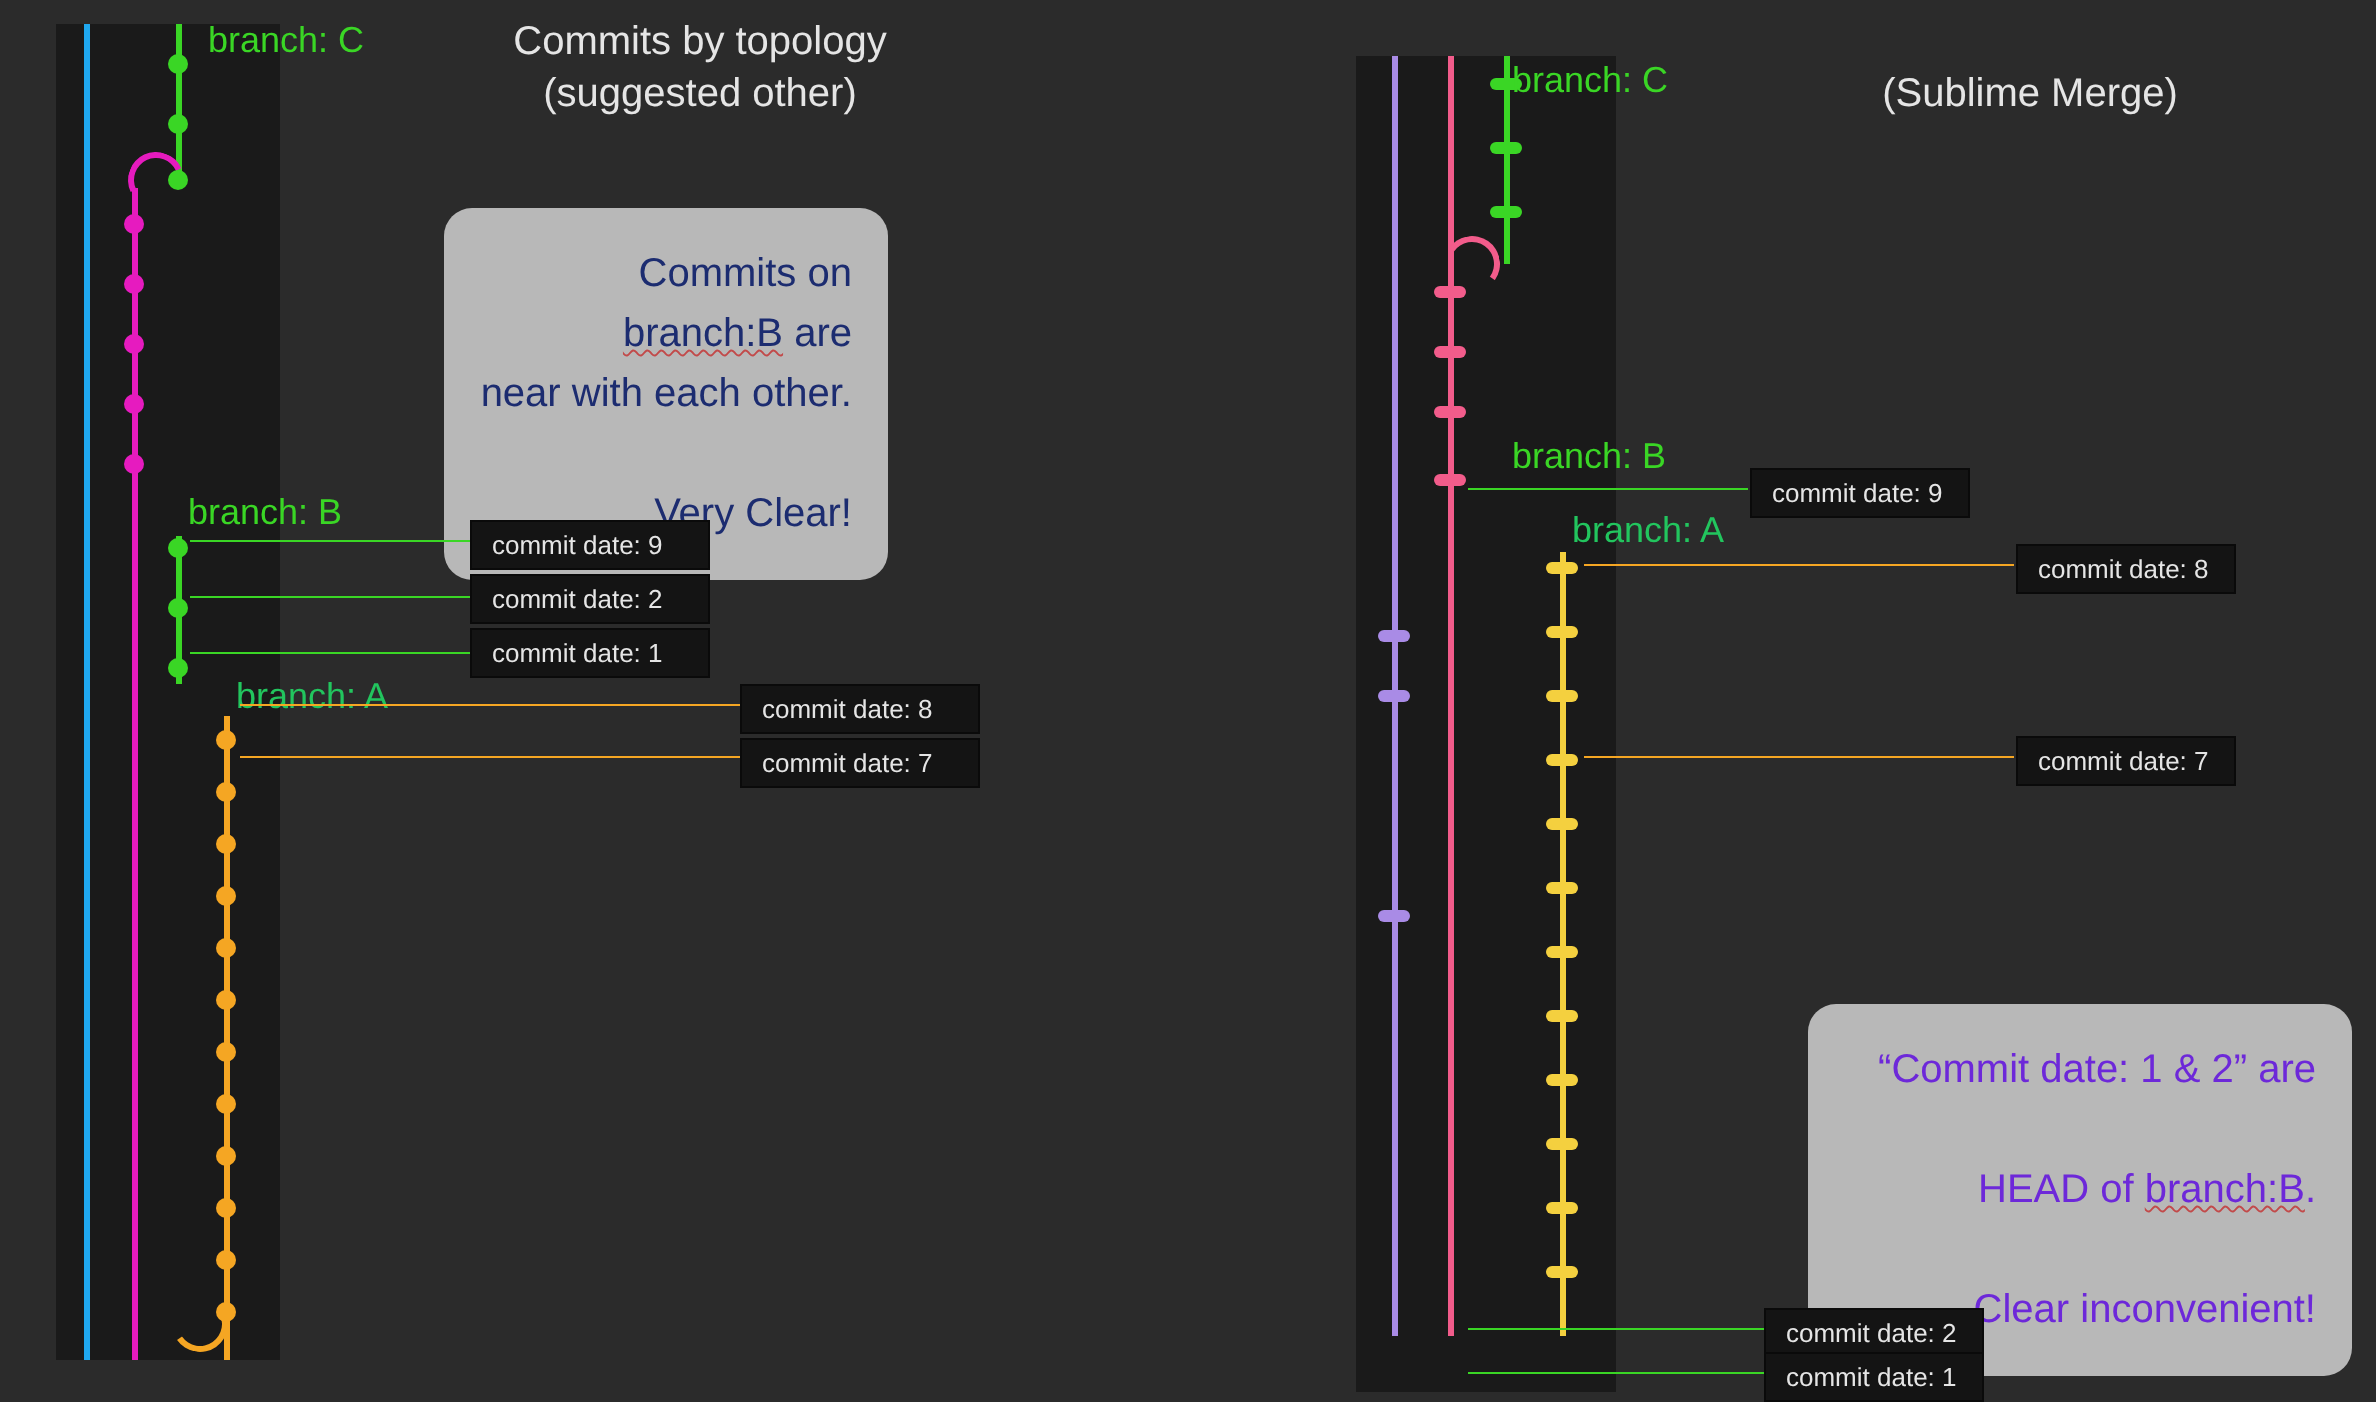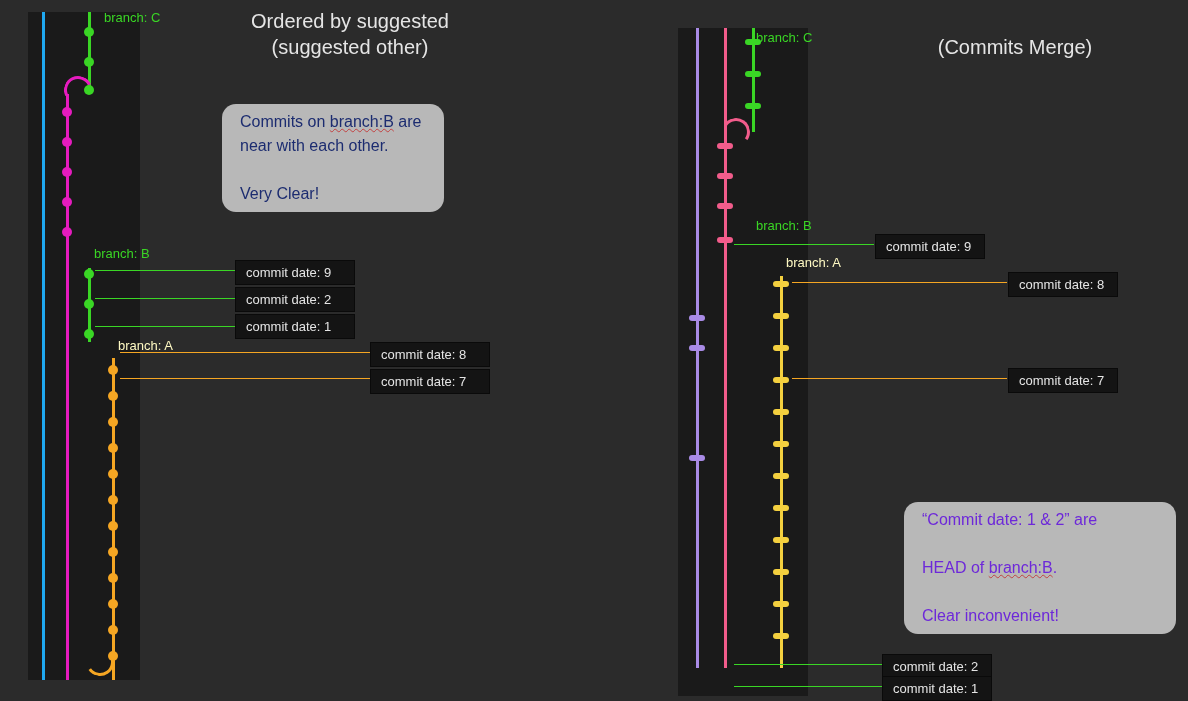"branch: C" .branch-label { font-size: 13px -> 18px }
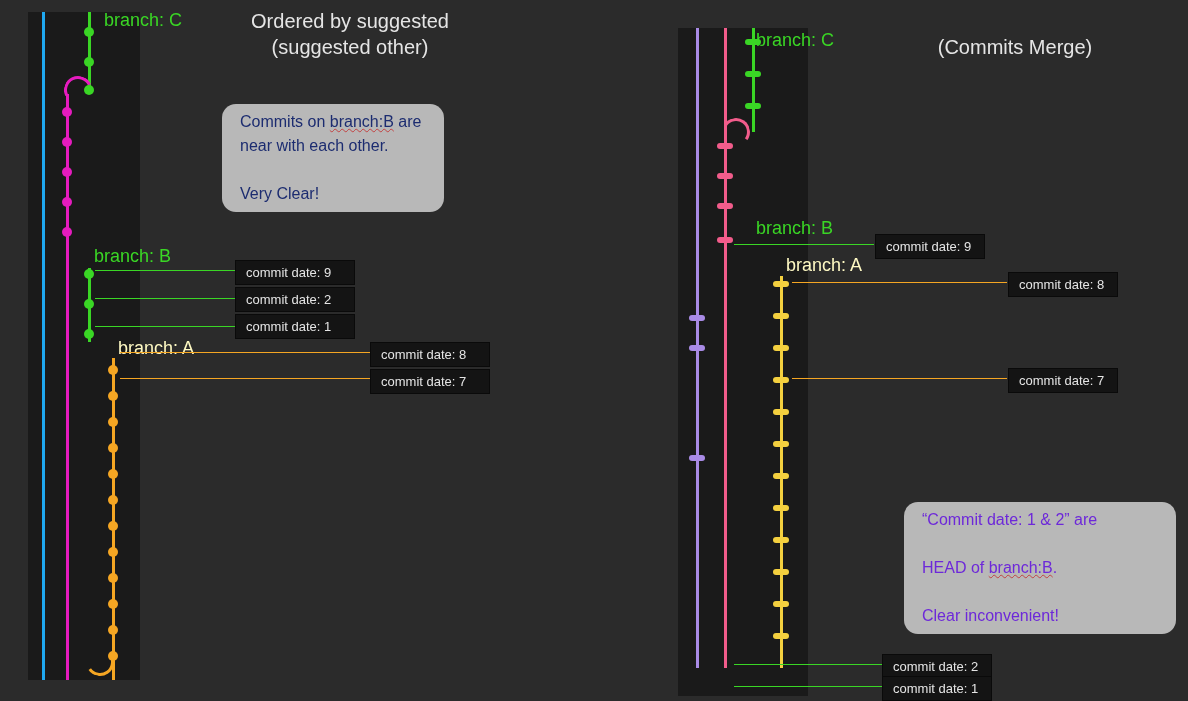"Ordered by suggested" span { text: Ordered by suggested -> Commits by topology }
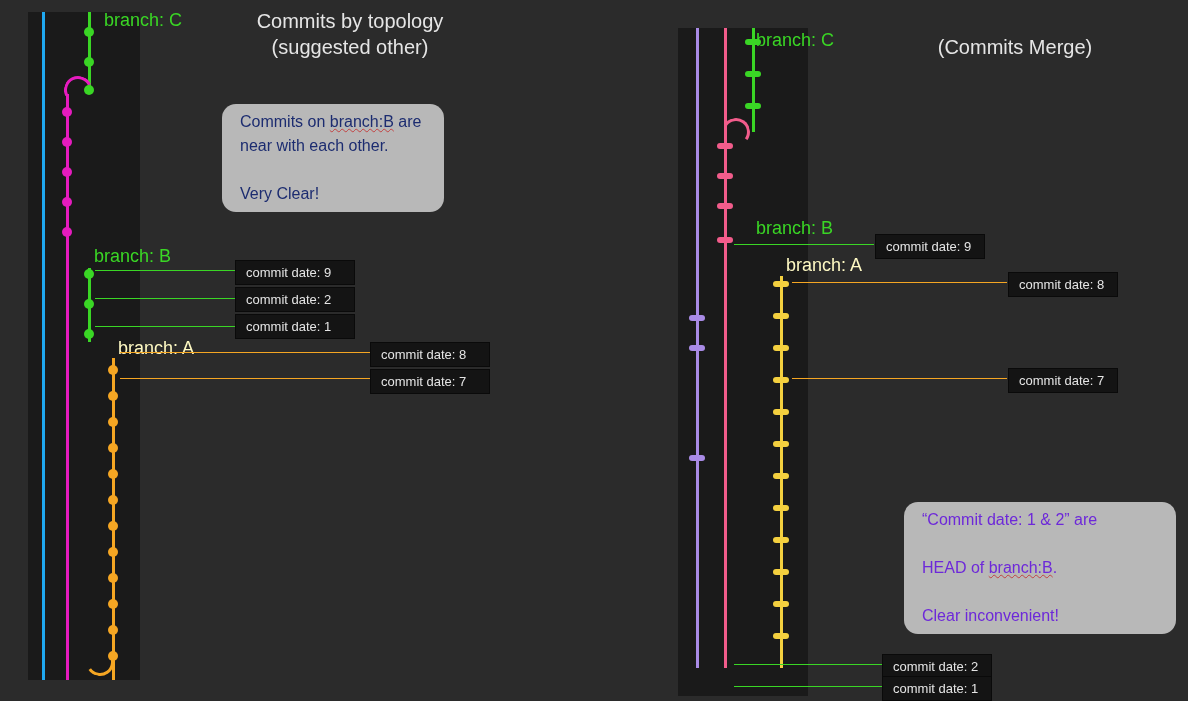"(Commits Merge)" span { text: Commits -> Sublime }
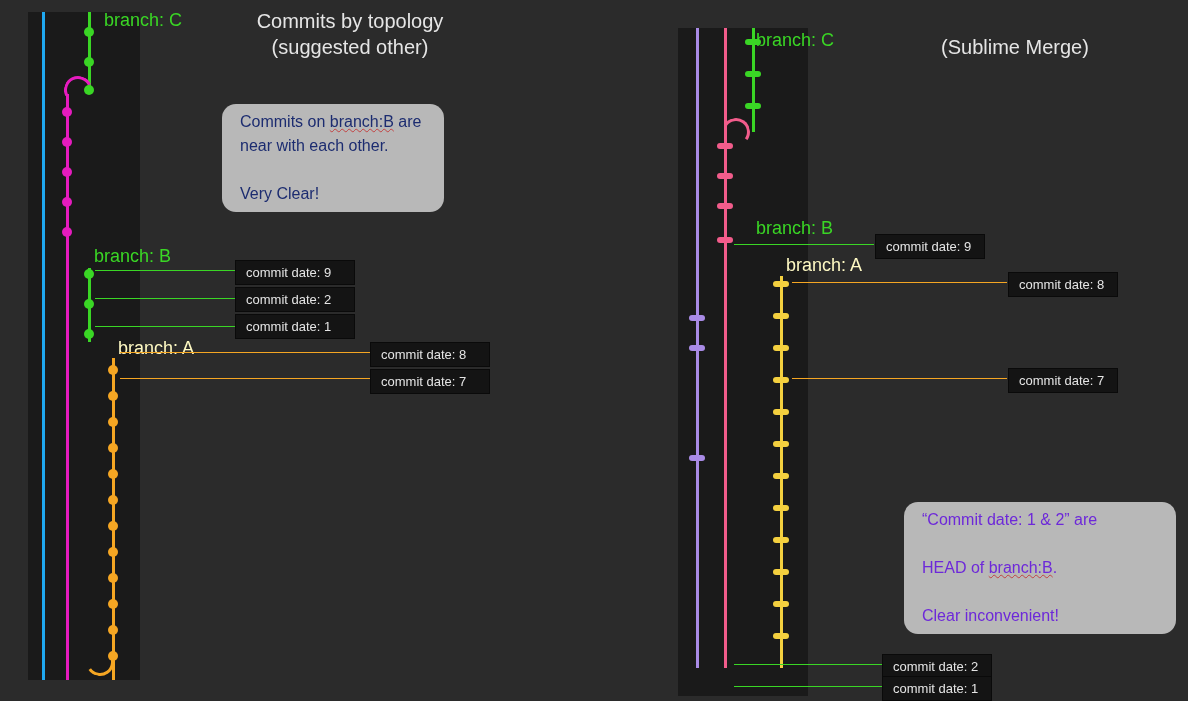"Commits on branch:B are" .callout { font-size: 16px -> 20px; padding: 6px 18px -> 18px 18px; text-align: left -> right }
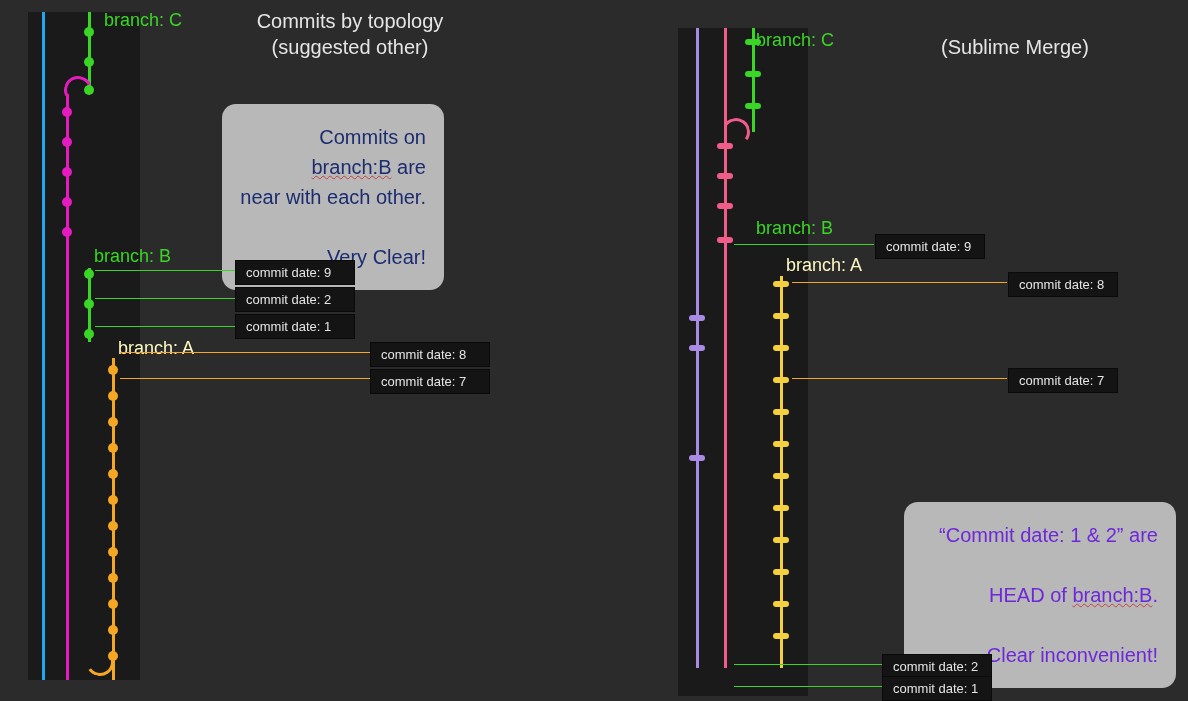"branch: A" .t-orange { color: #fef9c3 -> #22c55e }
